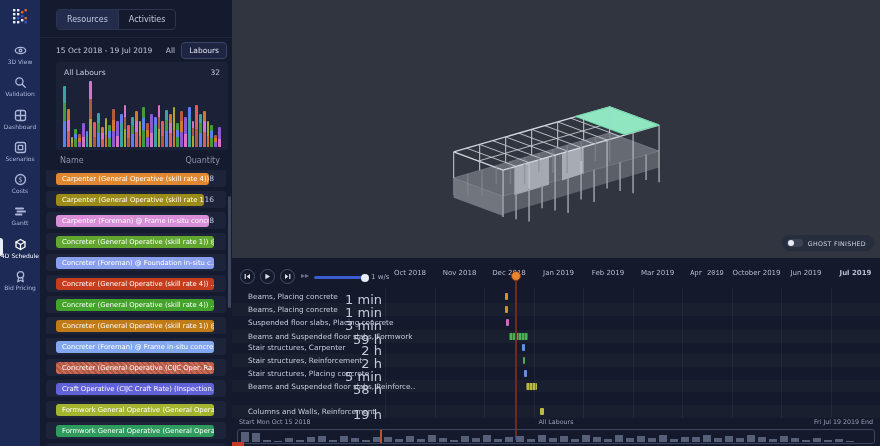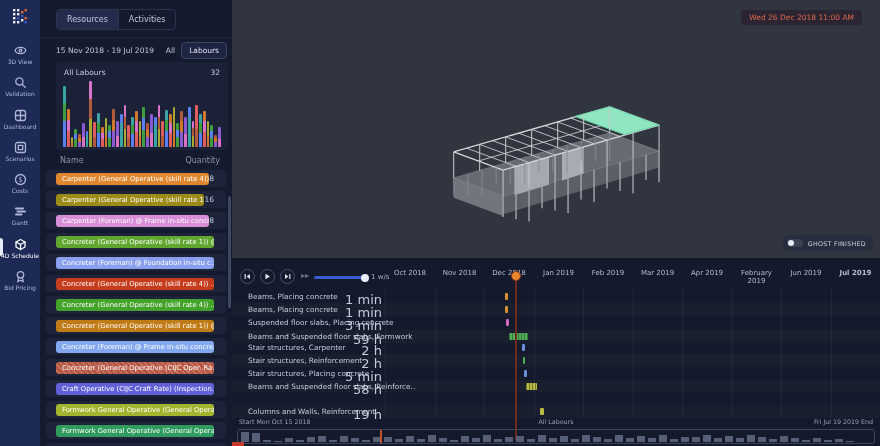"Wed 26 Dec 2018 11:00" div.datetime-badge { html: <div>Wed 26 Dec 2018 11:00 AM</div> -> none }
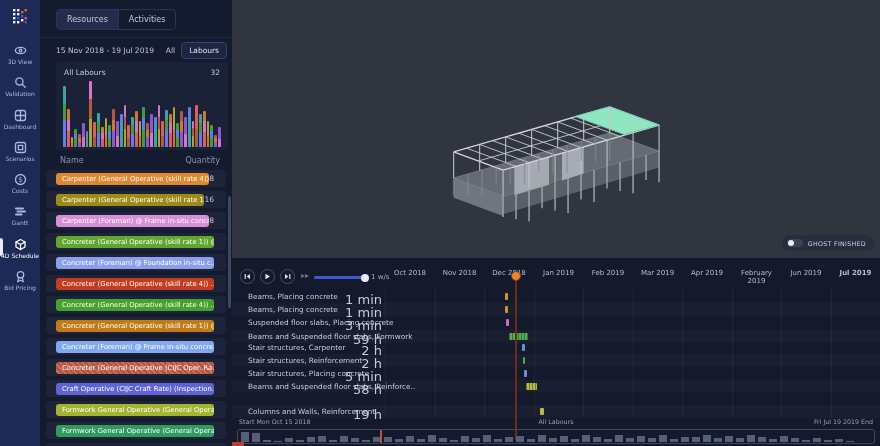"15 Nov 2018 - 19" span.date-range { text: Nov -> Oct }
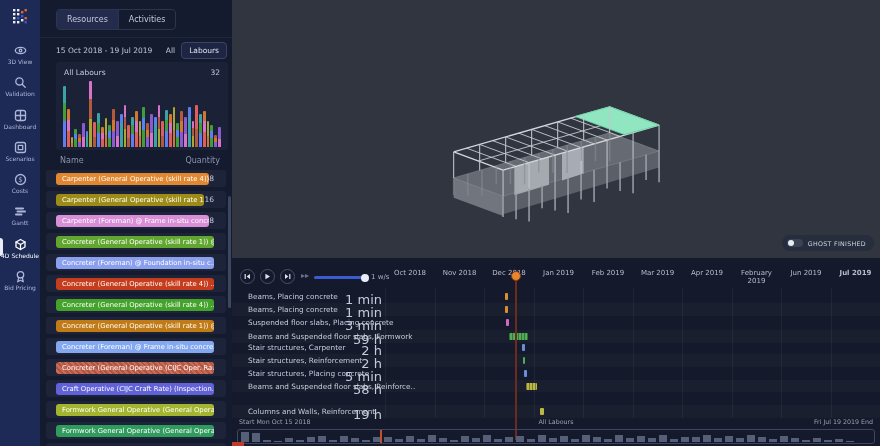"Apr 2019" span.month { font-family: none -> Liberation Mono, monospace }
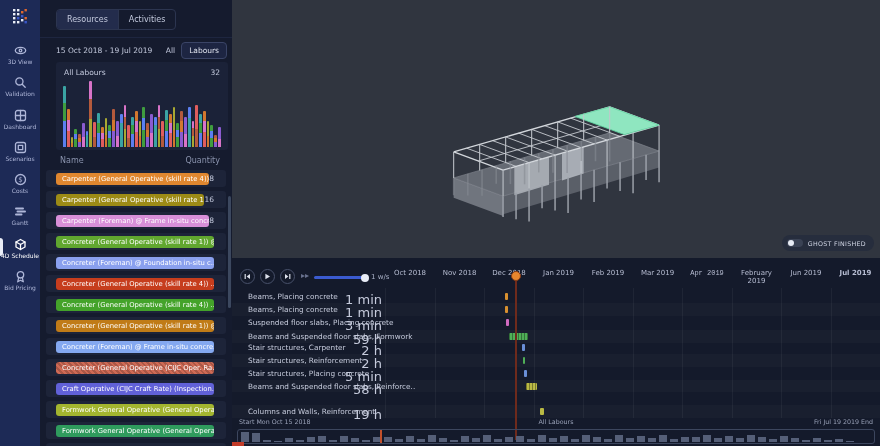"February 2019" span.month { text: February -> October }
